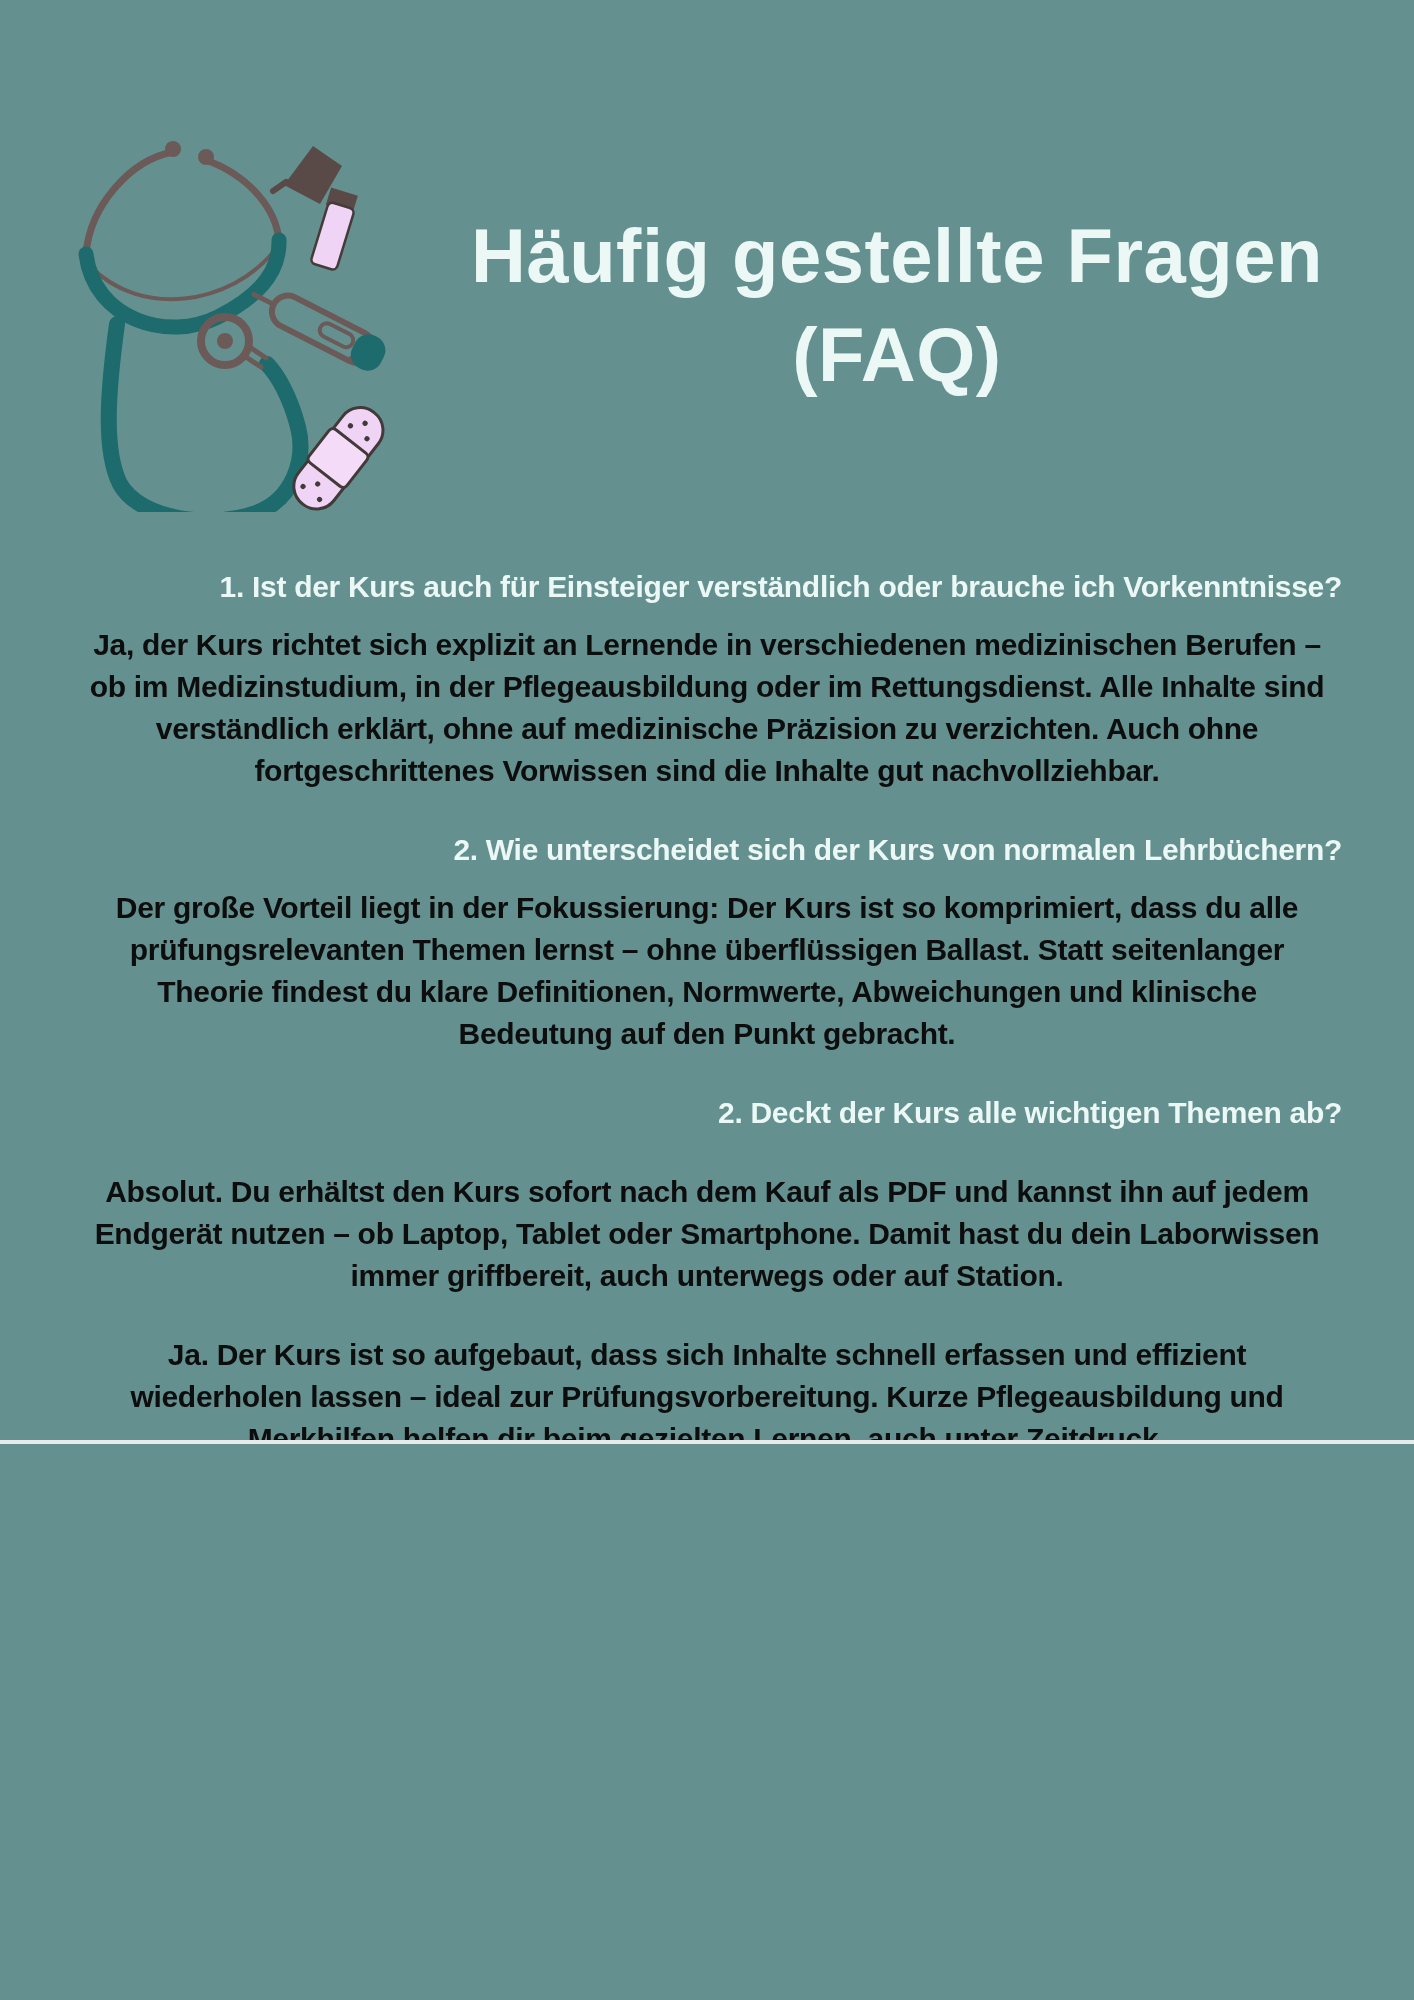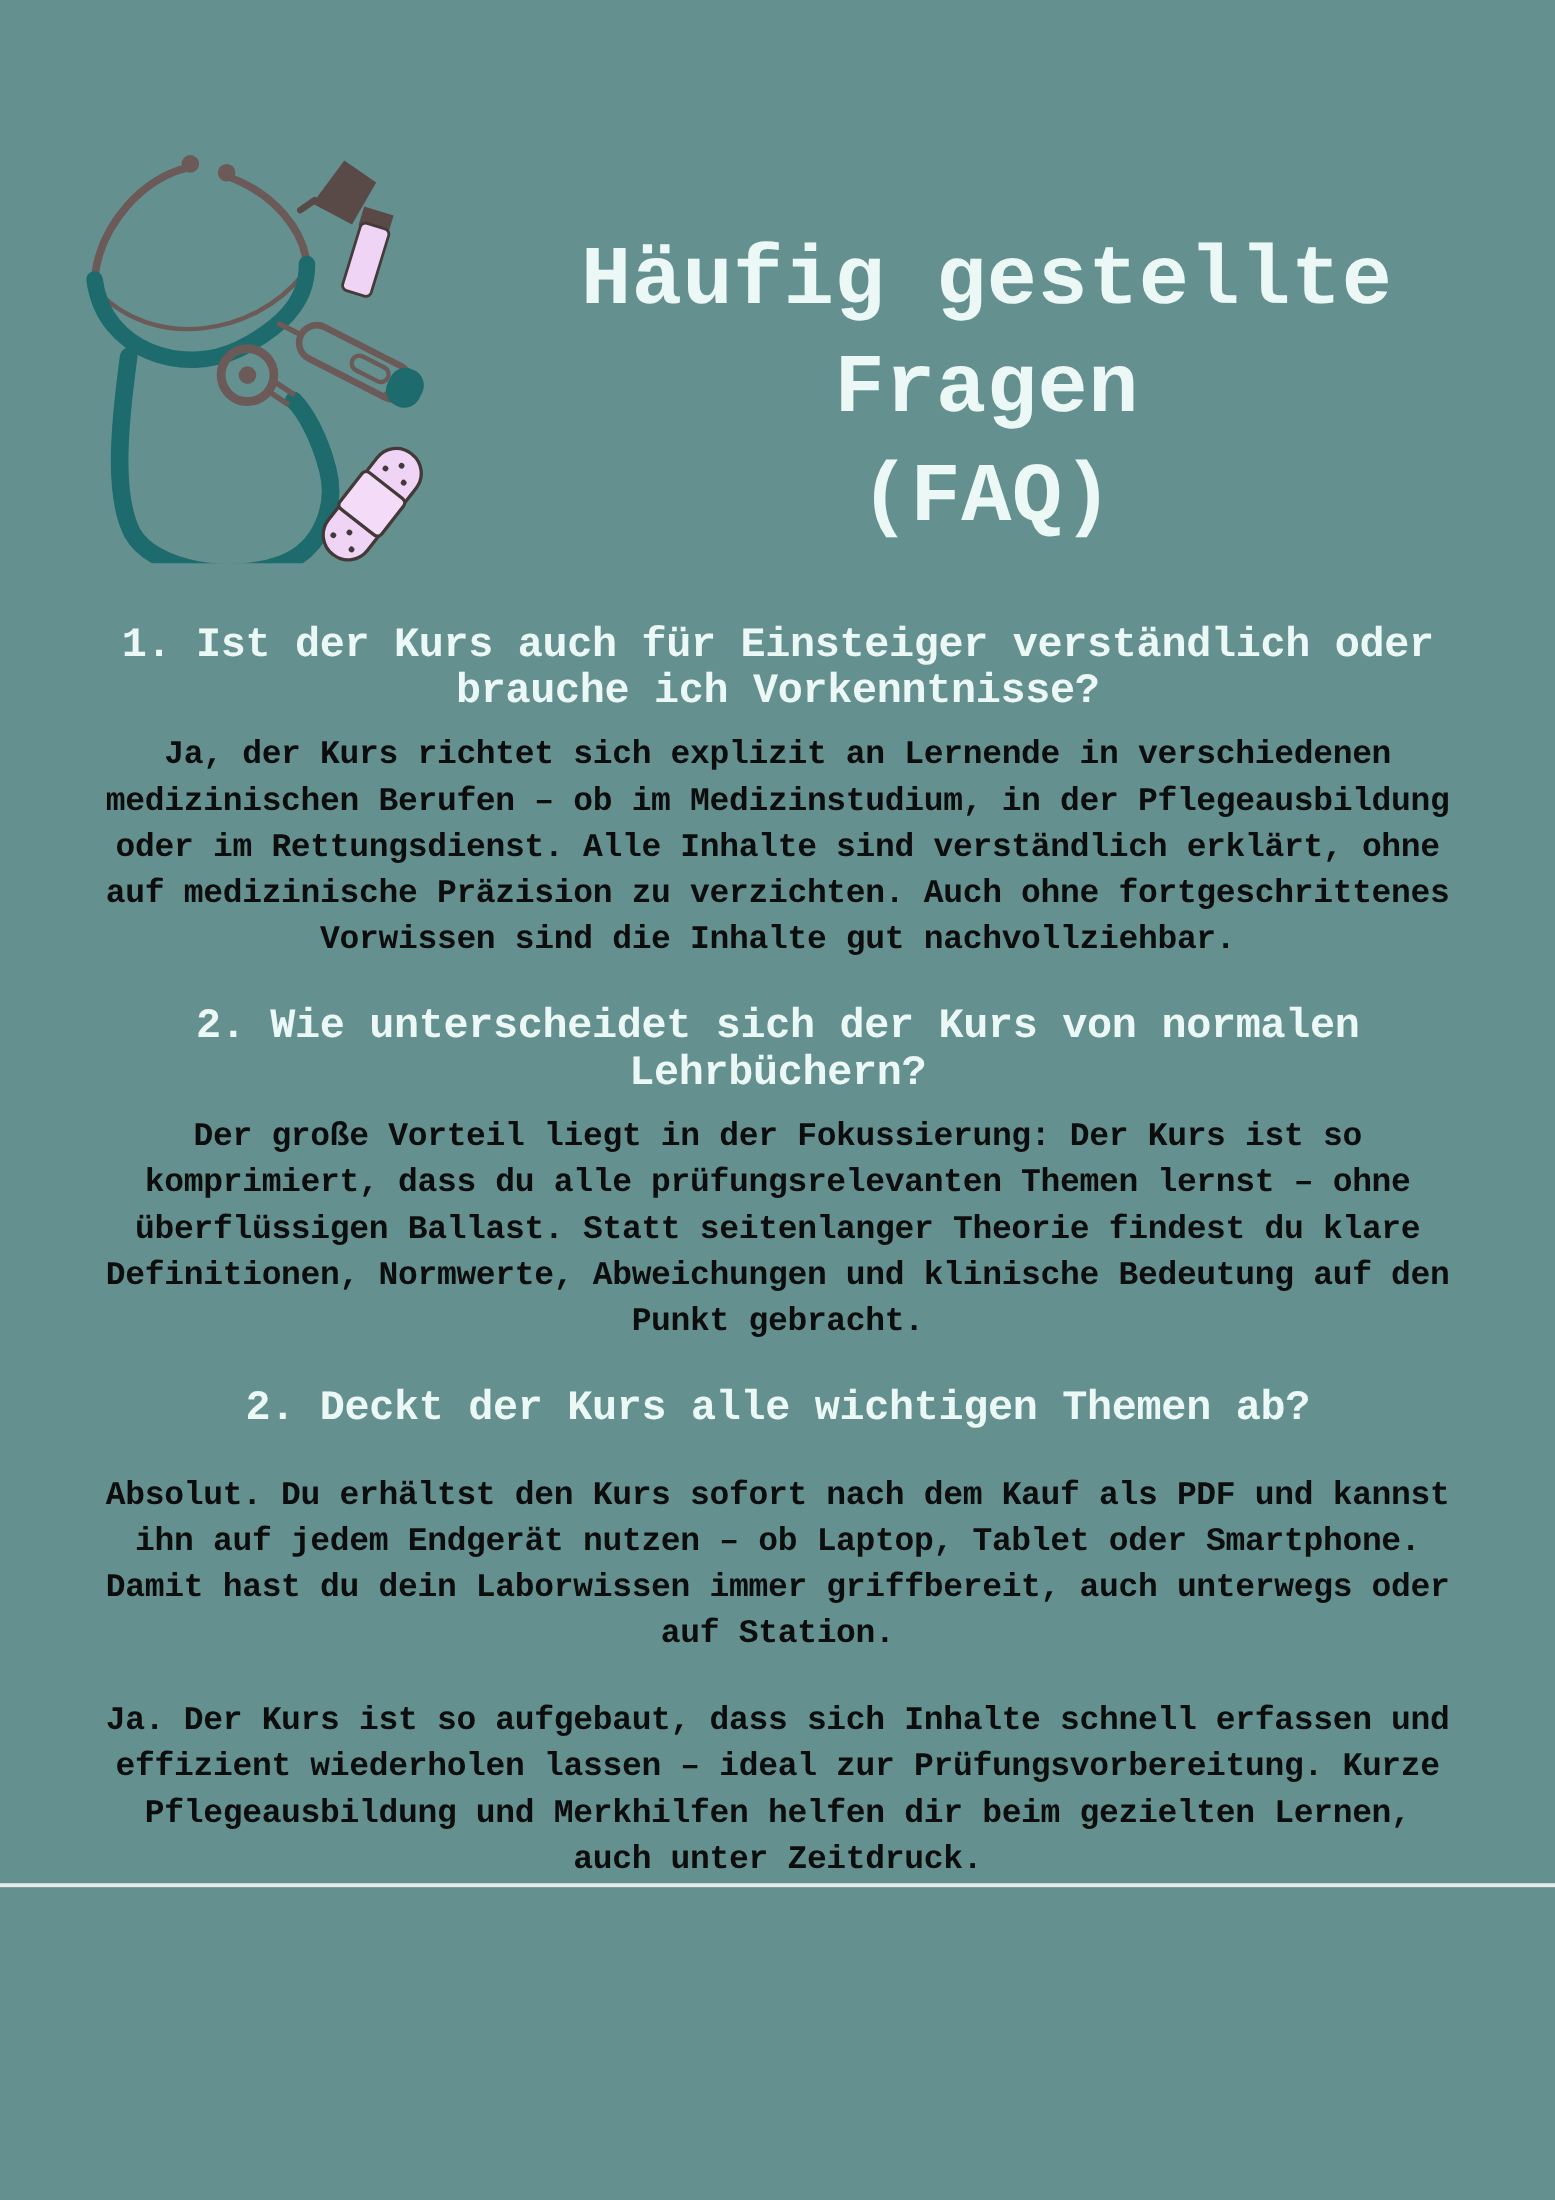"Häufig gestellte Fragen" .page { font-family: Liberation Mono, monospace -> Liberation Sans, sans-serif; height: 1716px -> 1444px }
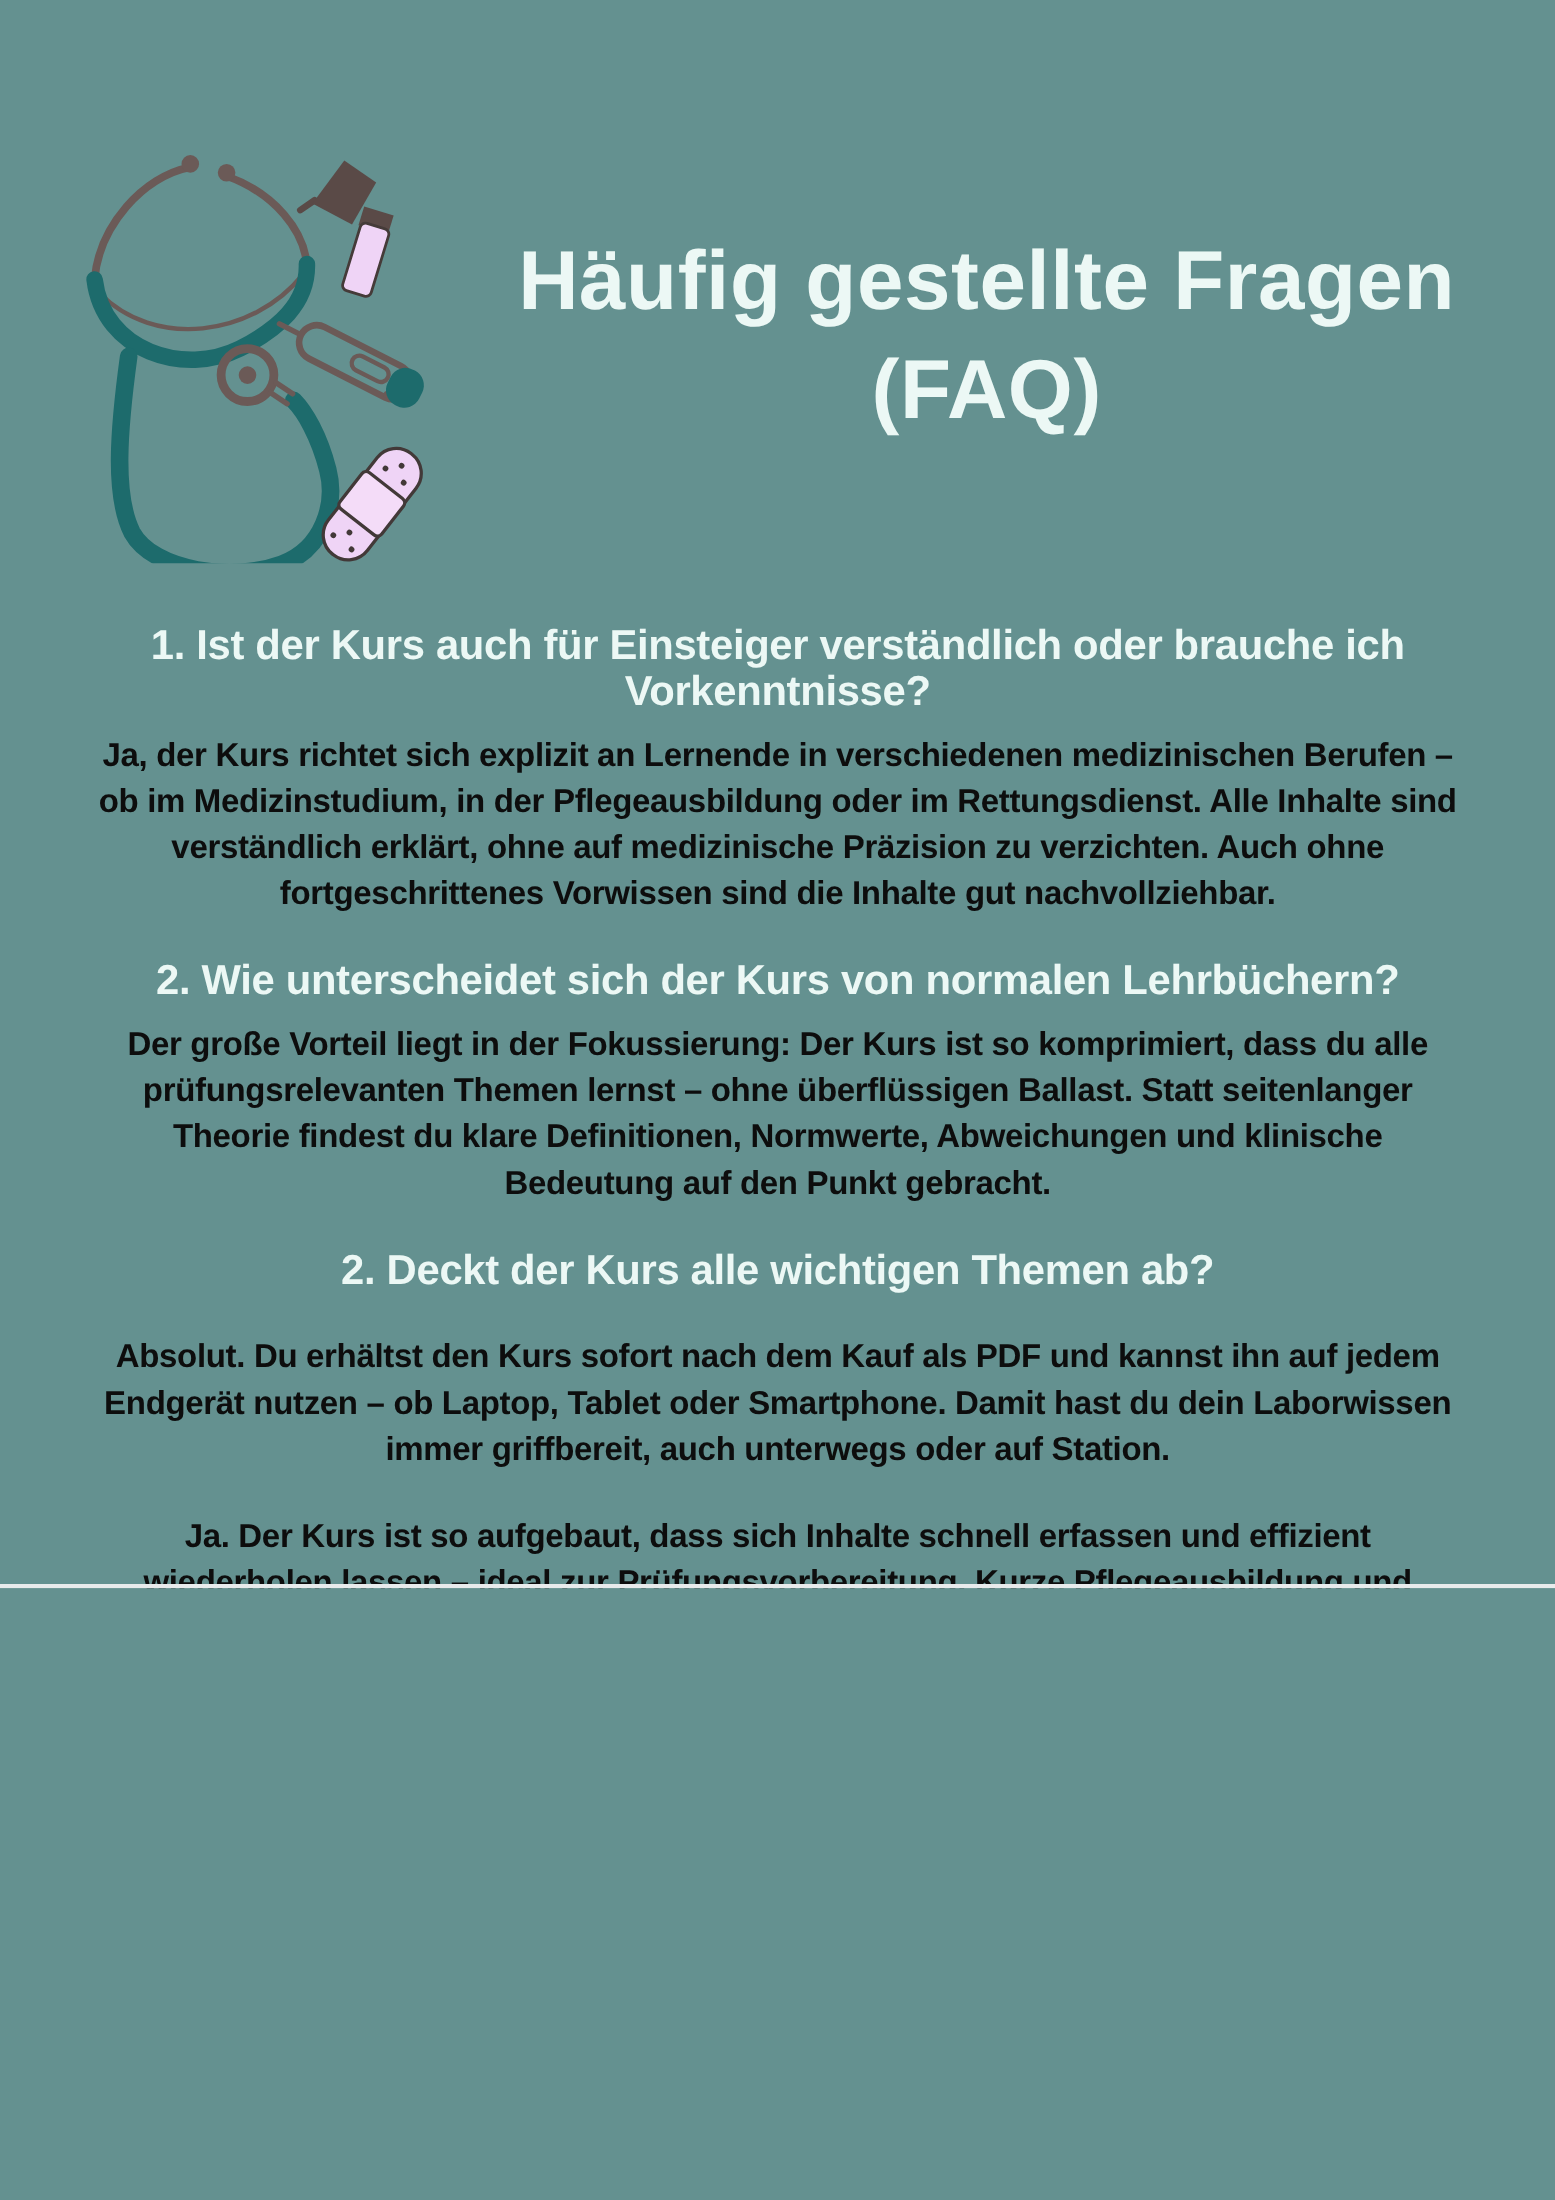"1. Ist der Kurs auch" .question { font-size: 38px -> 30px; text-align: none -> right }
